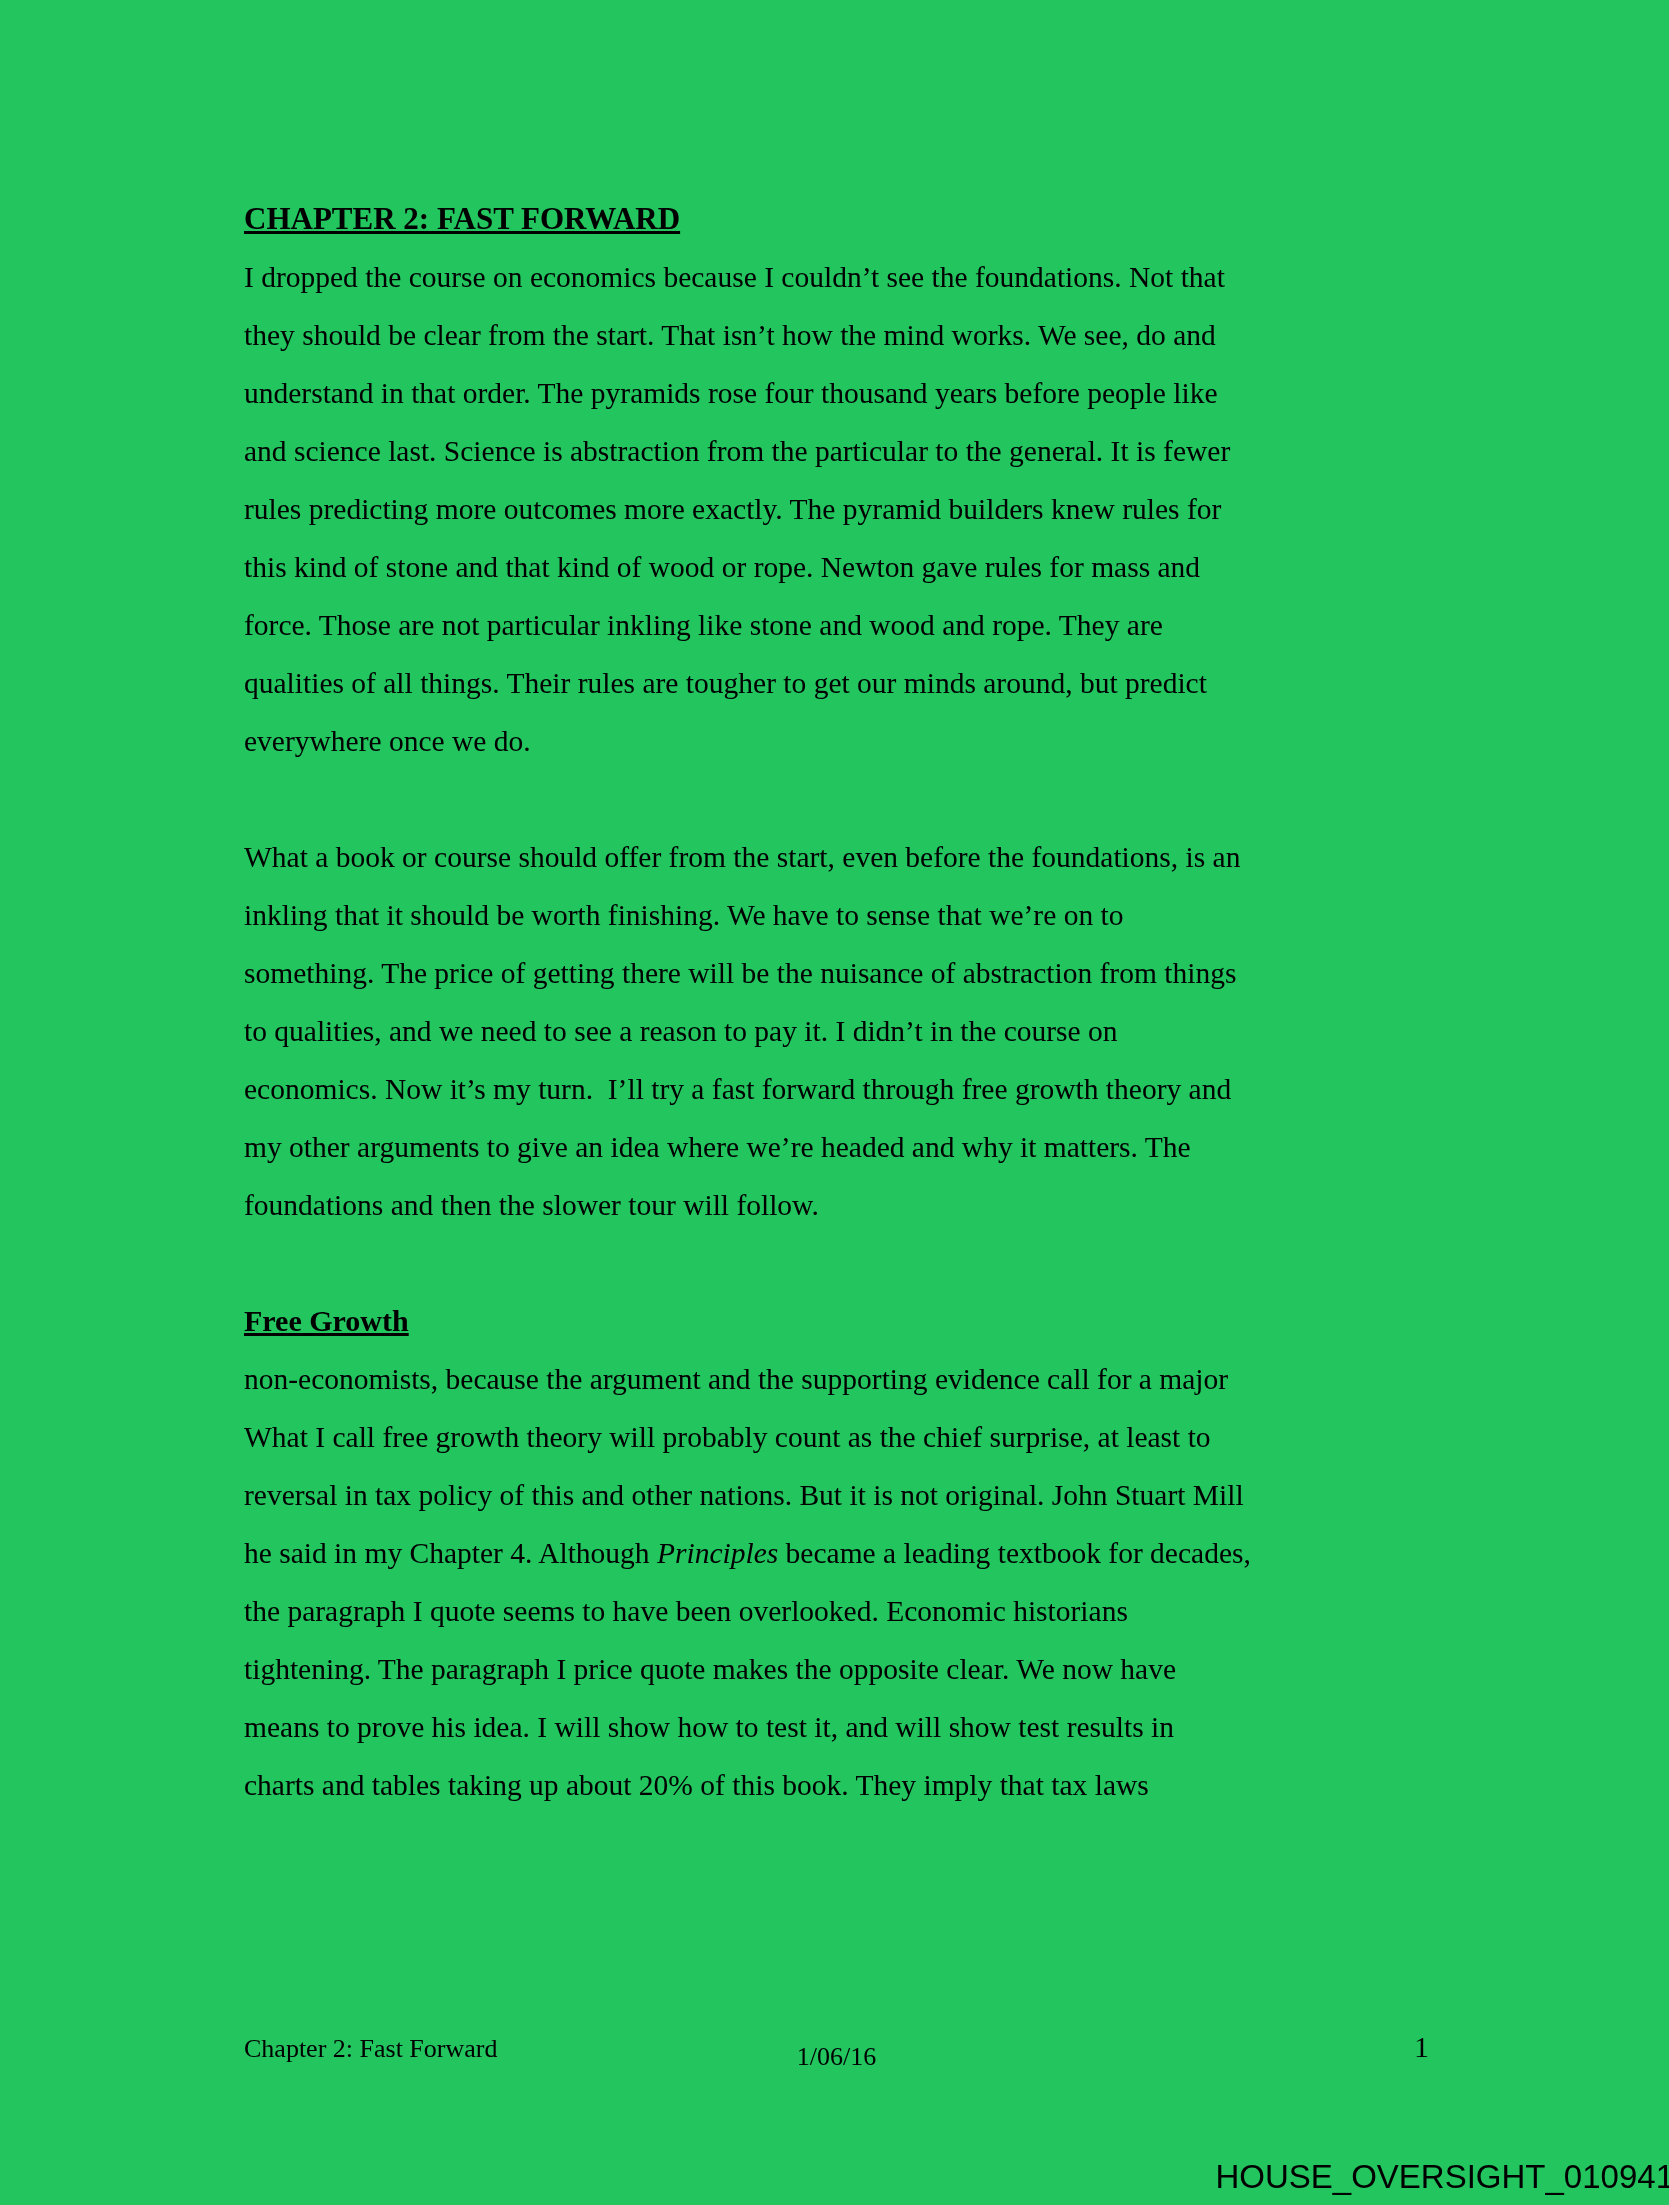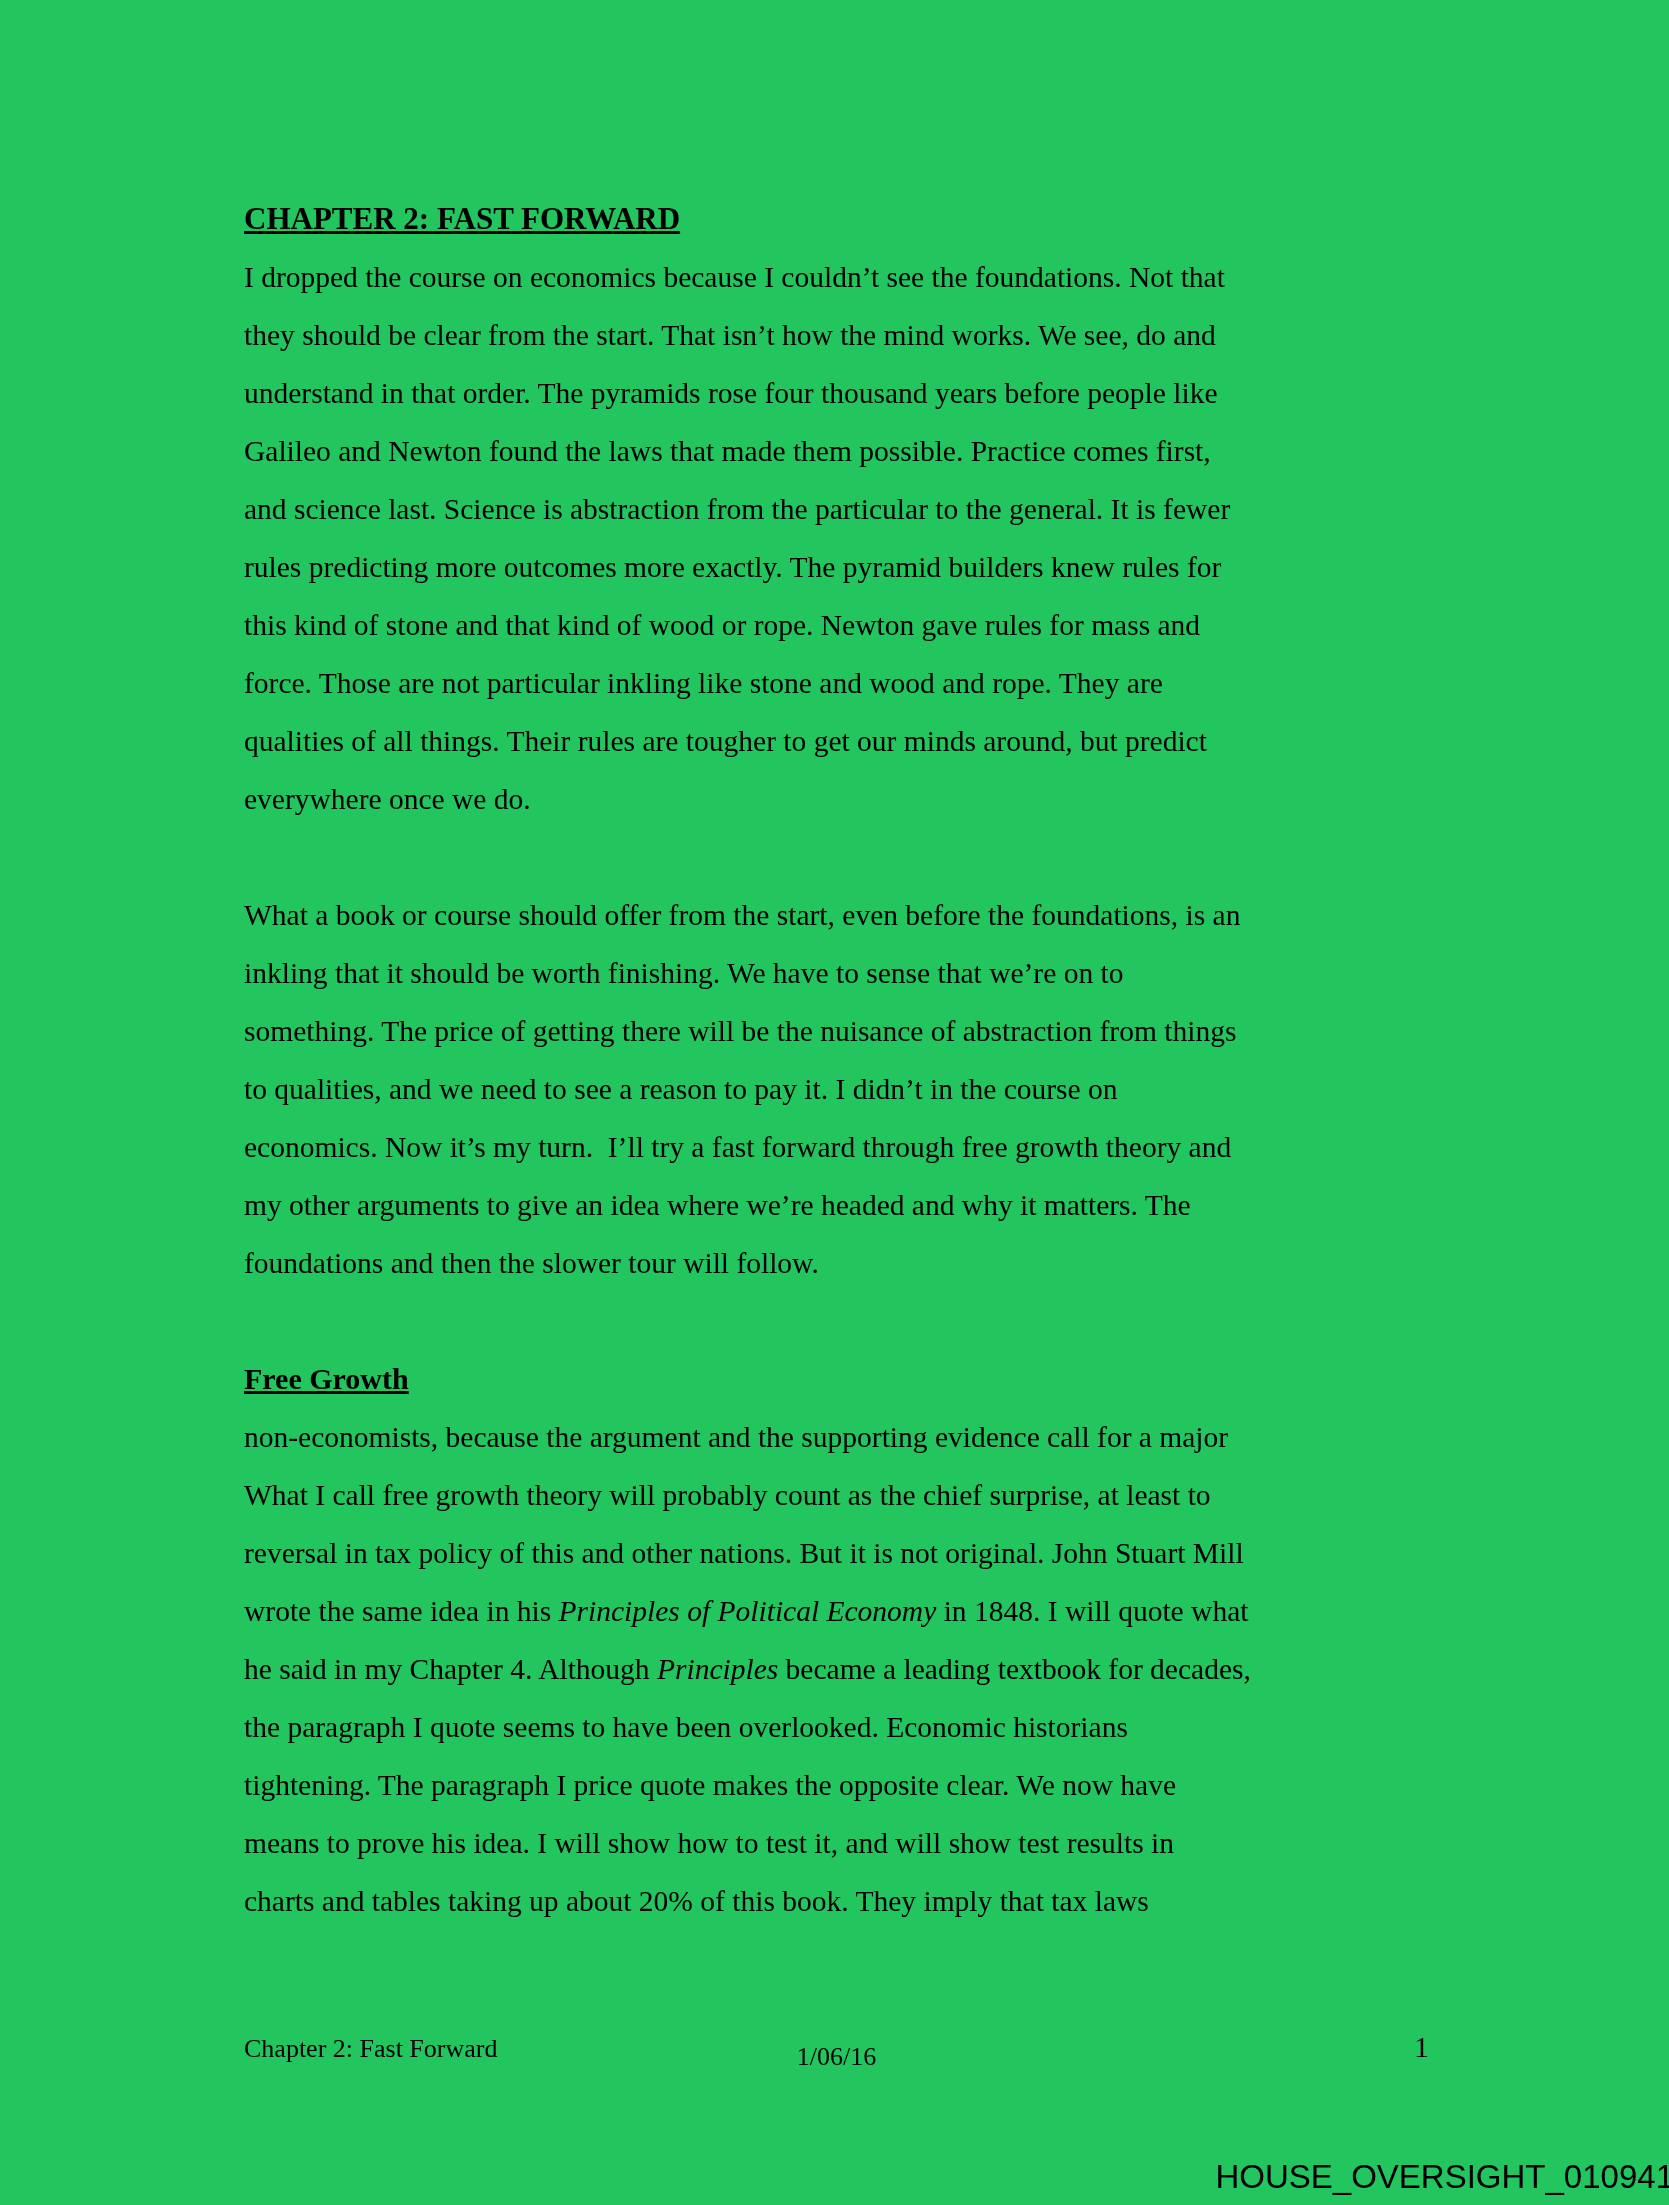"Galileo and Newton found the" div.line { html: <div>Galileo and Newton found the laws that made them possible. Practice comes first,</div> -> none }
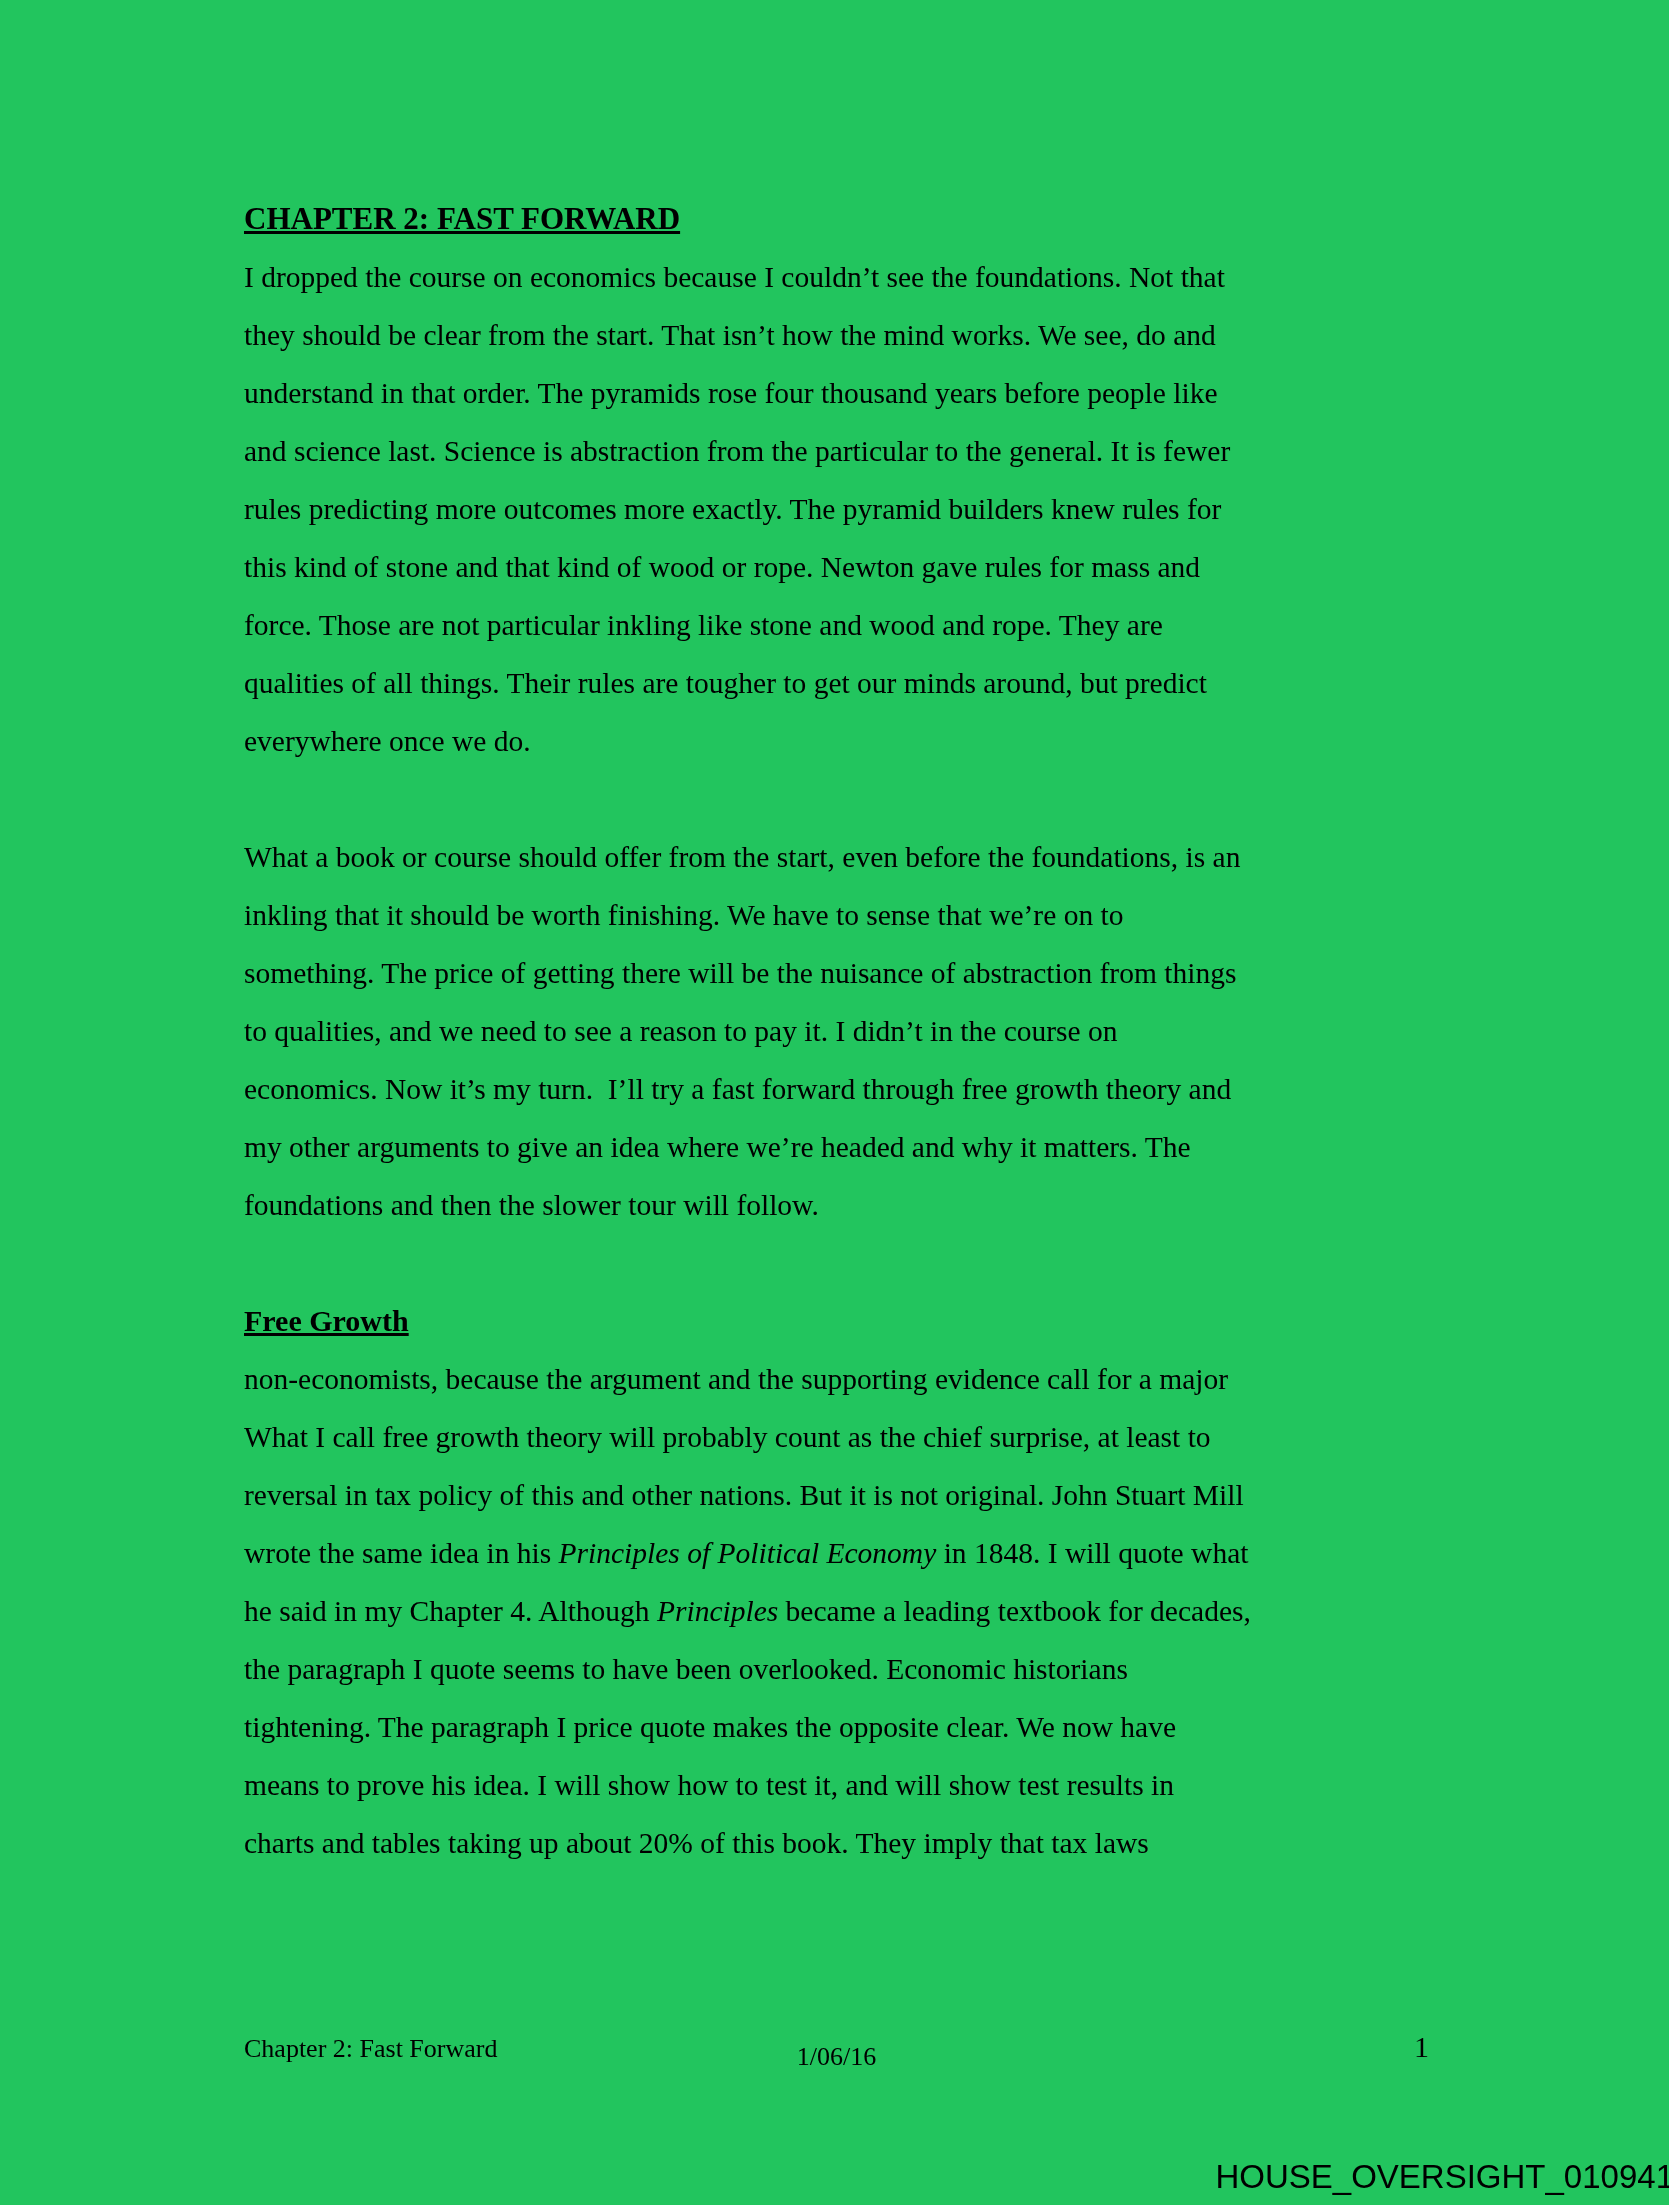"wrote the same idea in" div.line { html: <div><span>wrote the same idea in his </span><span>Principles of Political Economy</span><span> in 1848. I will quote what</span></div> -> none }
